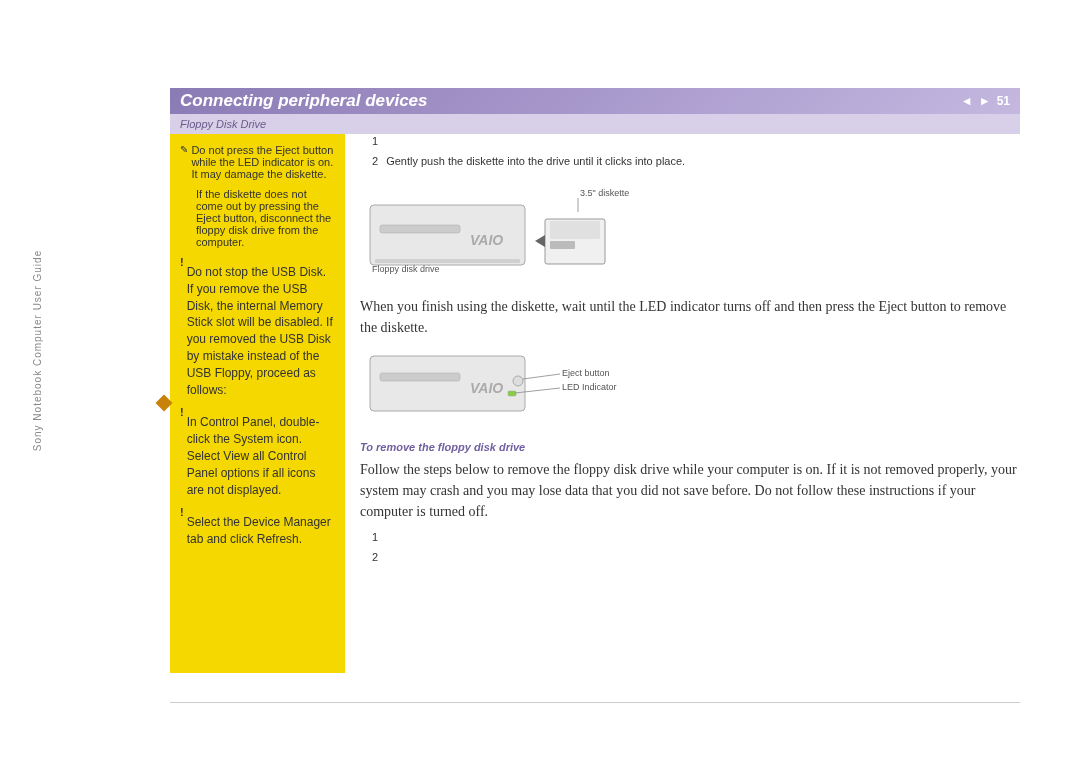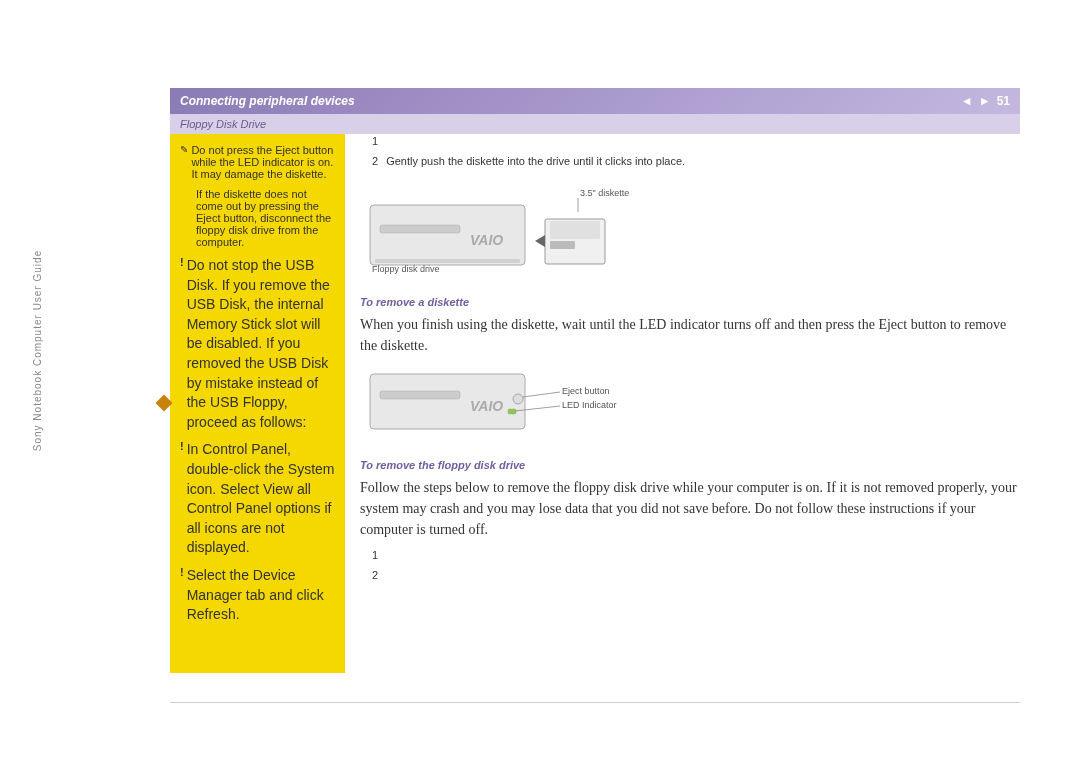"Connecting peripheral devices" .header-title { font-size: 12px -> 17px }
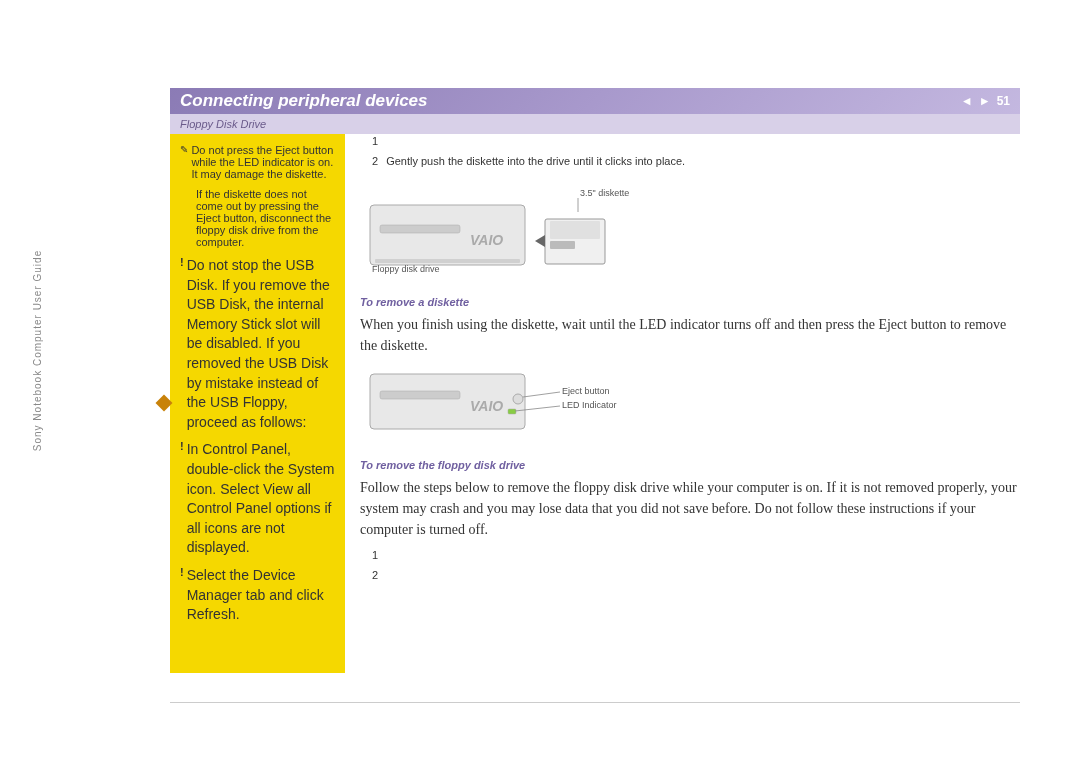"Do not stop the USB" .note-warning .warn-text { font-size: 14px -> 12px; margin-top: none -> 8px }
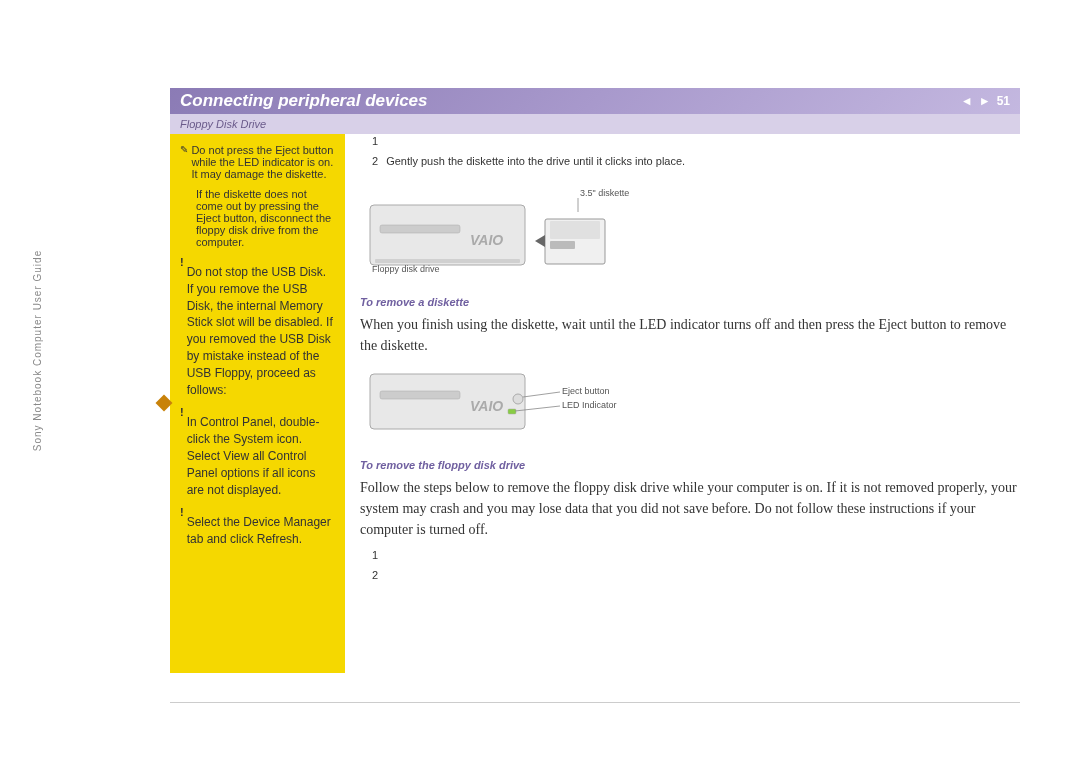"To remove a diskette" div.section-title { html: <div>To remove a diskette</div> -> none }
